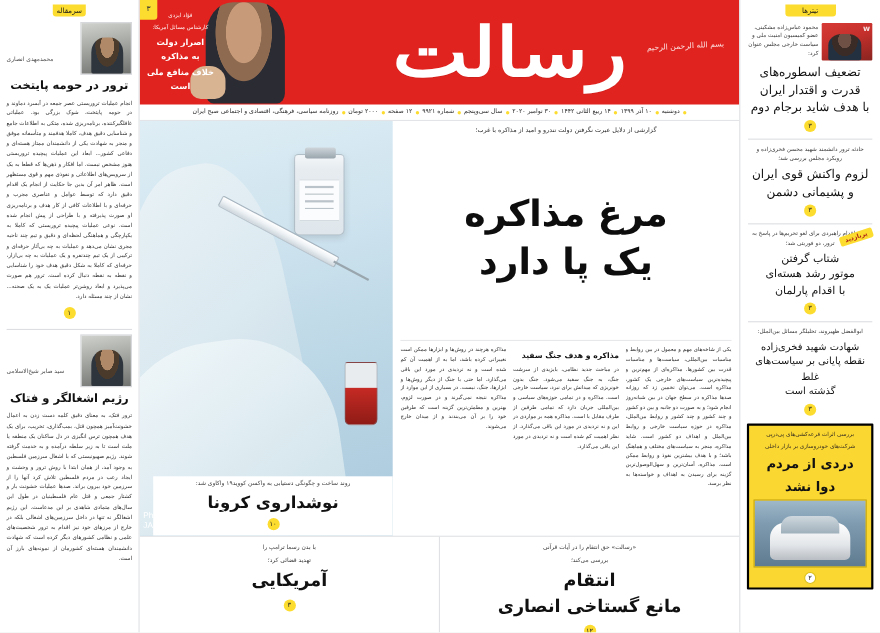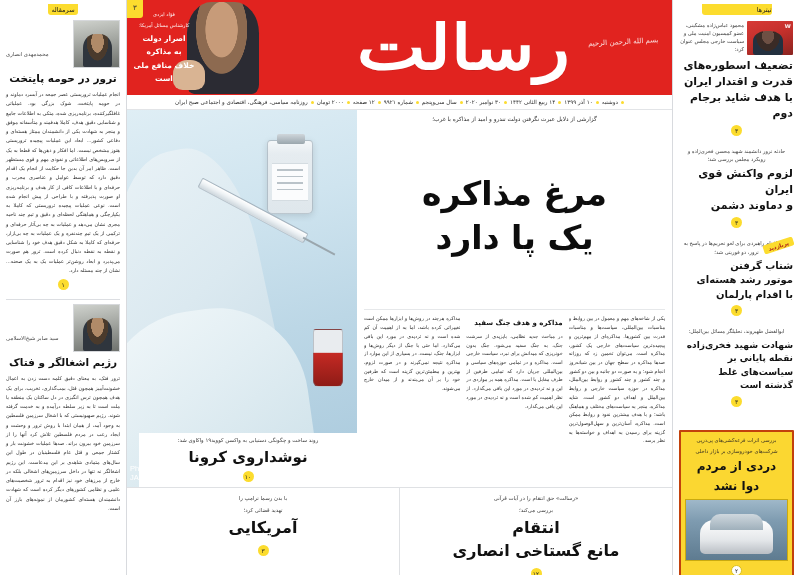"تیترها" .sb-tab { text-align: right -> center; width: 70px -> 46px }
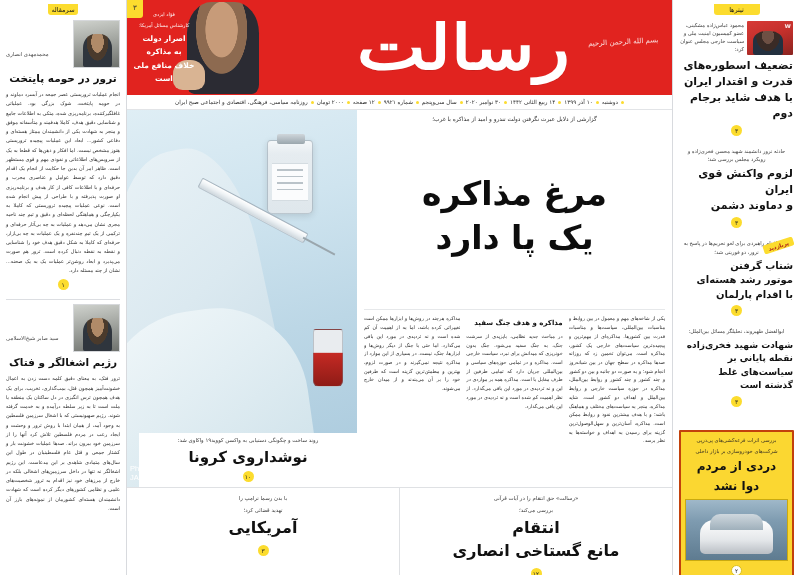"تضعیف اسطوره‌های" .sb-head { font-weight: bold -> normal; text-align: right -> center }
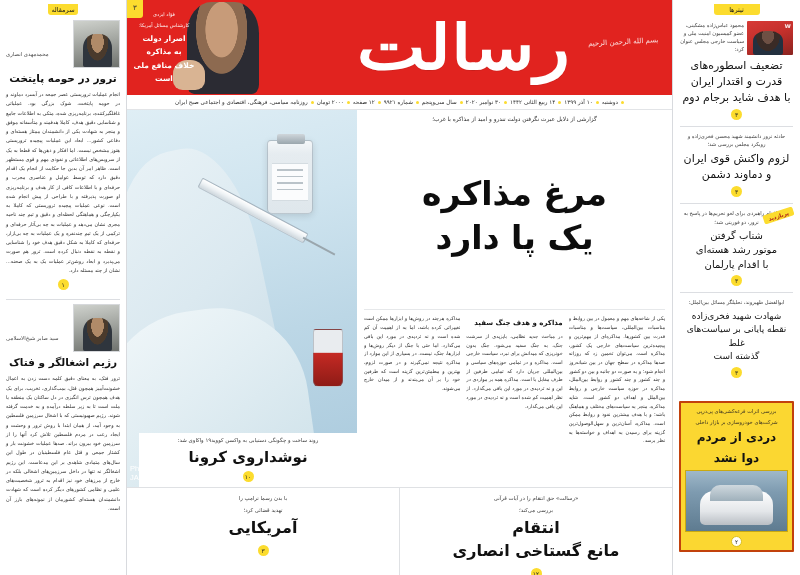"و دماوند دشمن" div.sb-head { text: دماوند -> پشیمانی }
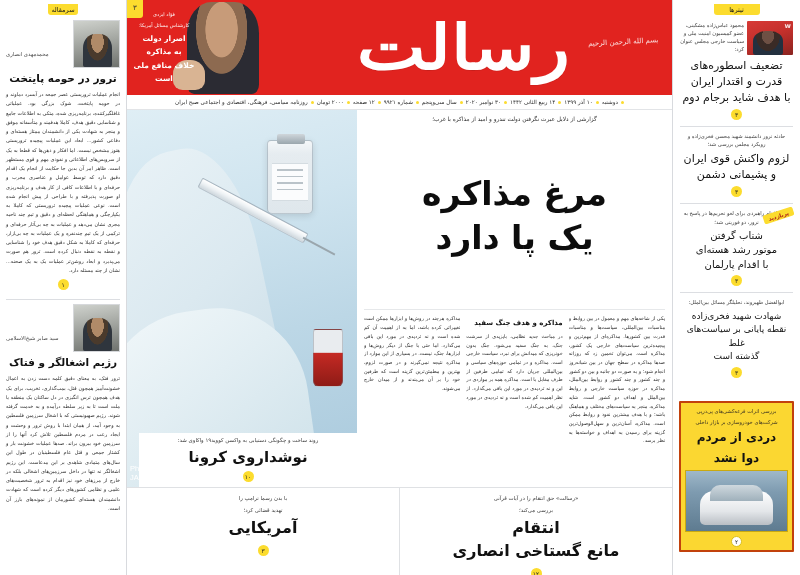"دردی از مردم" .sb-ad { border: 2px solid #c2410c -> 2px solid #000000; margin: 20px 1px 0 1px -> 4px 1px 0 1px }
